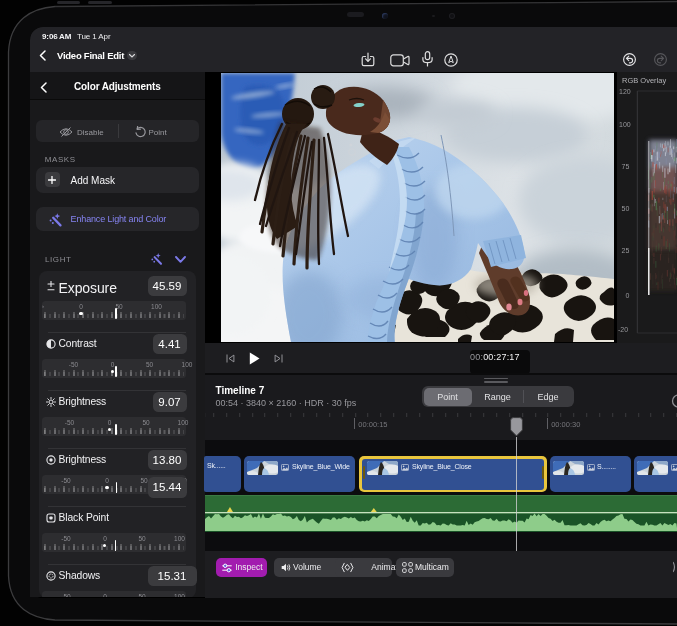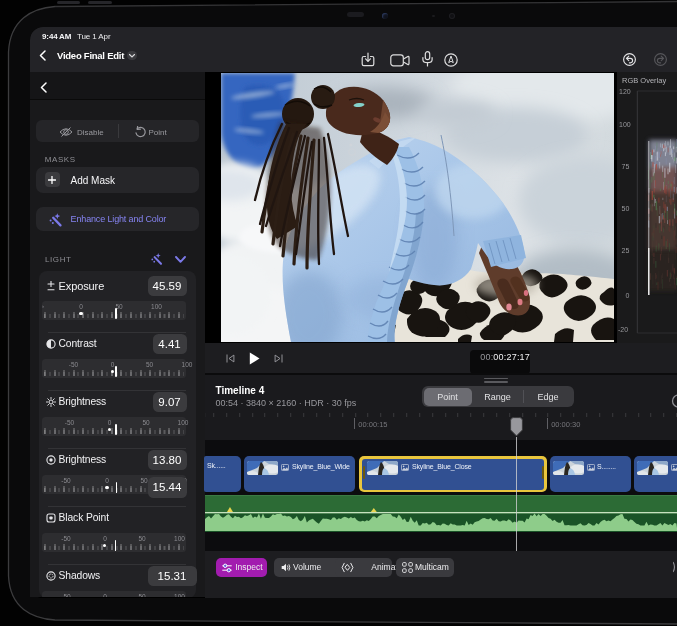"9:44 AM" div.abs { text: 9:44 -> 9:06 }
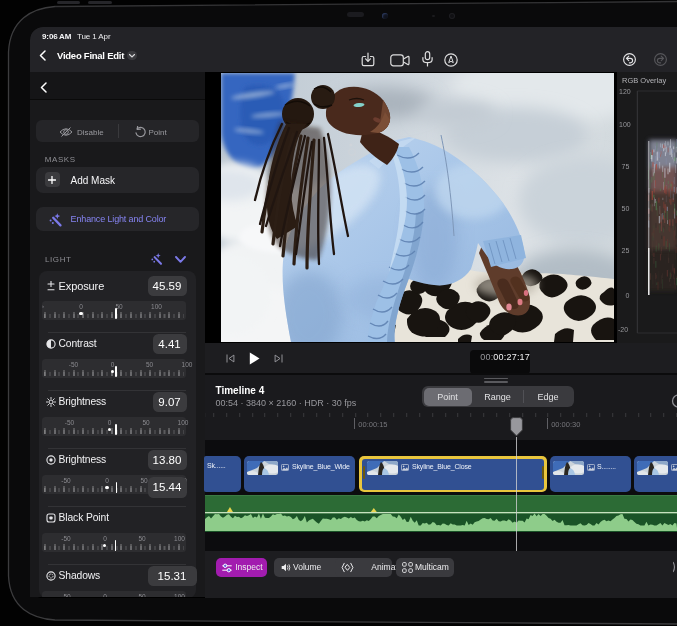"Color Adjustments" div.abs { html: none -> <div>Color Adjustments</div> }
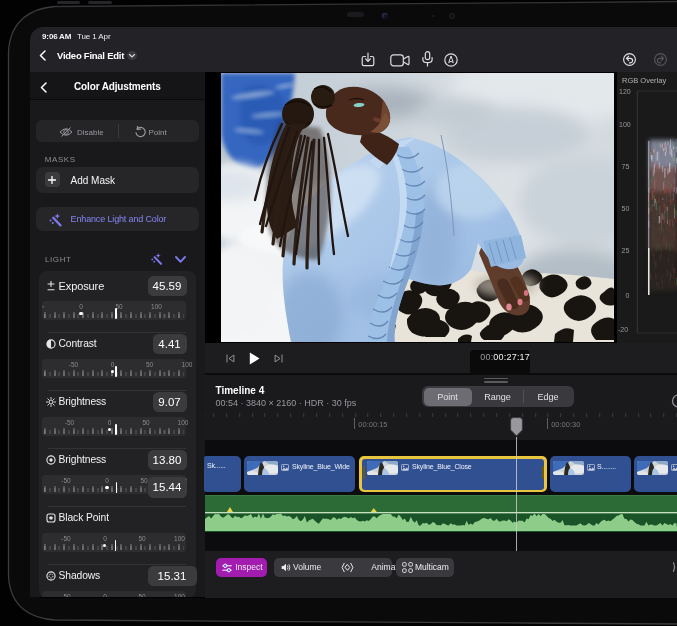"Exposure" div.abs { font-size: 11px -> 14px }
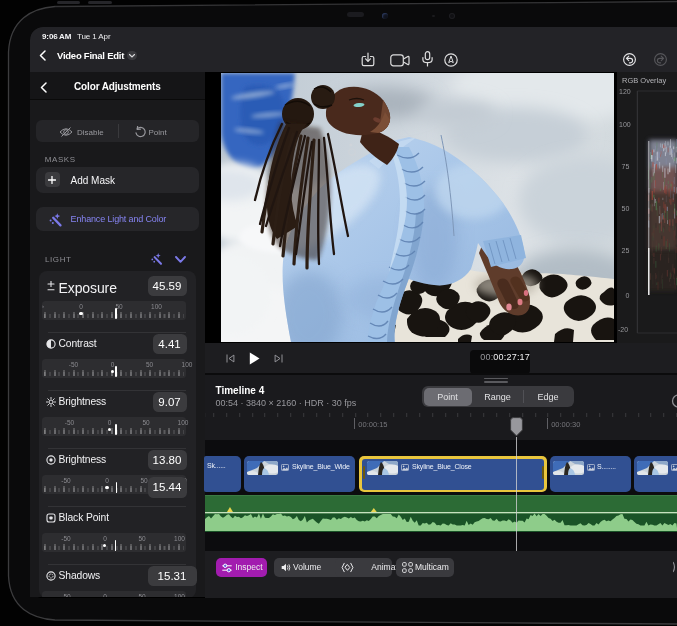"00:00:27:17" div.abs { text-align: right -> left }
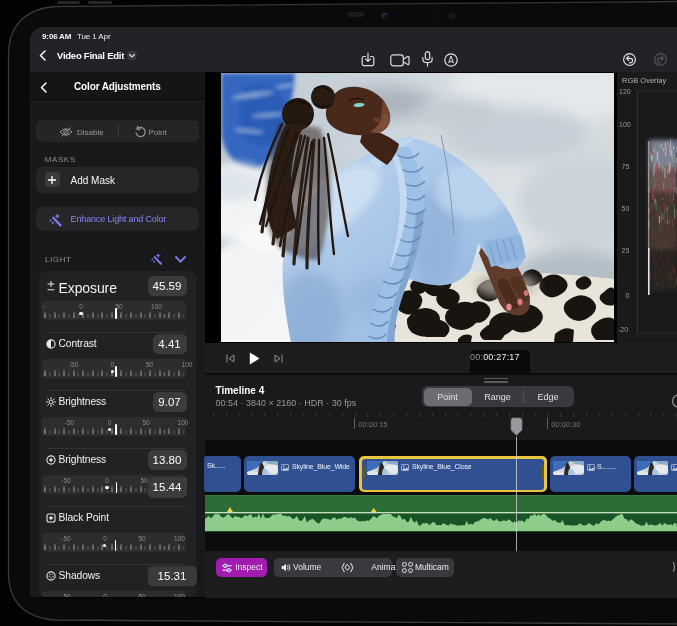"Timeline 4" div.abs { text: 4 -> 7 }
